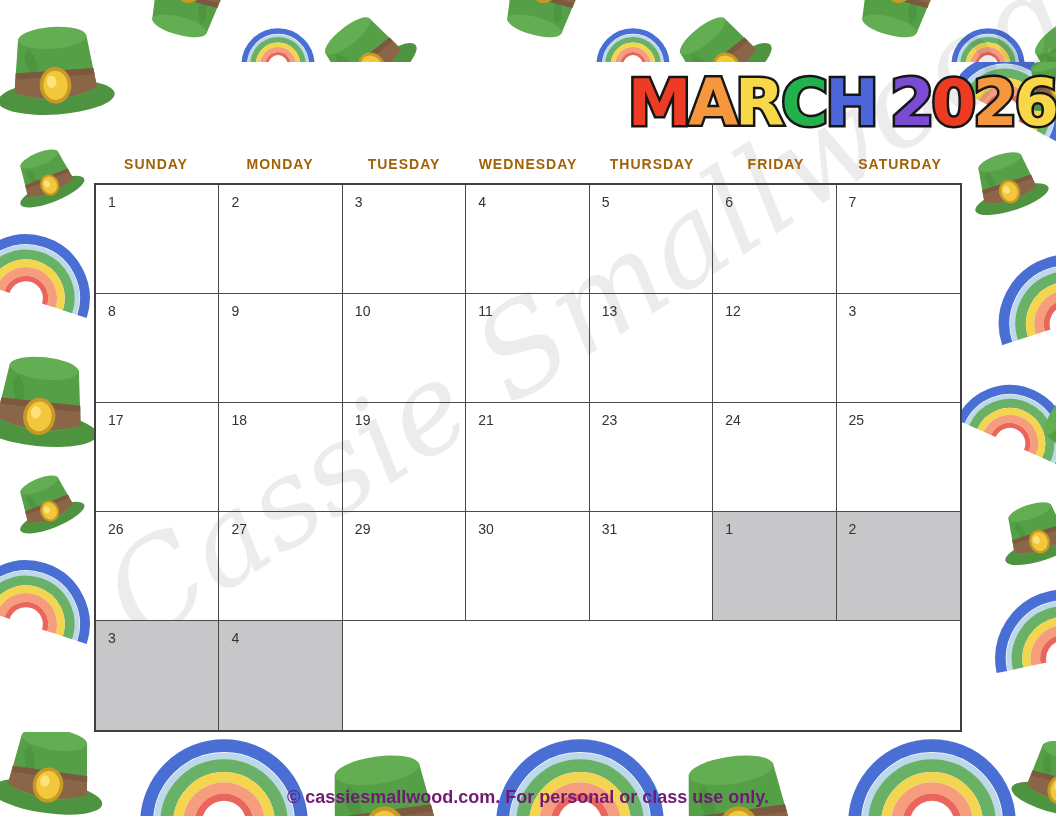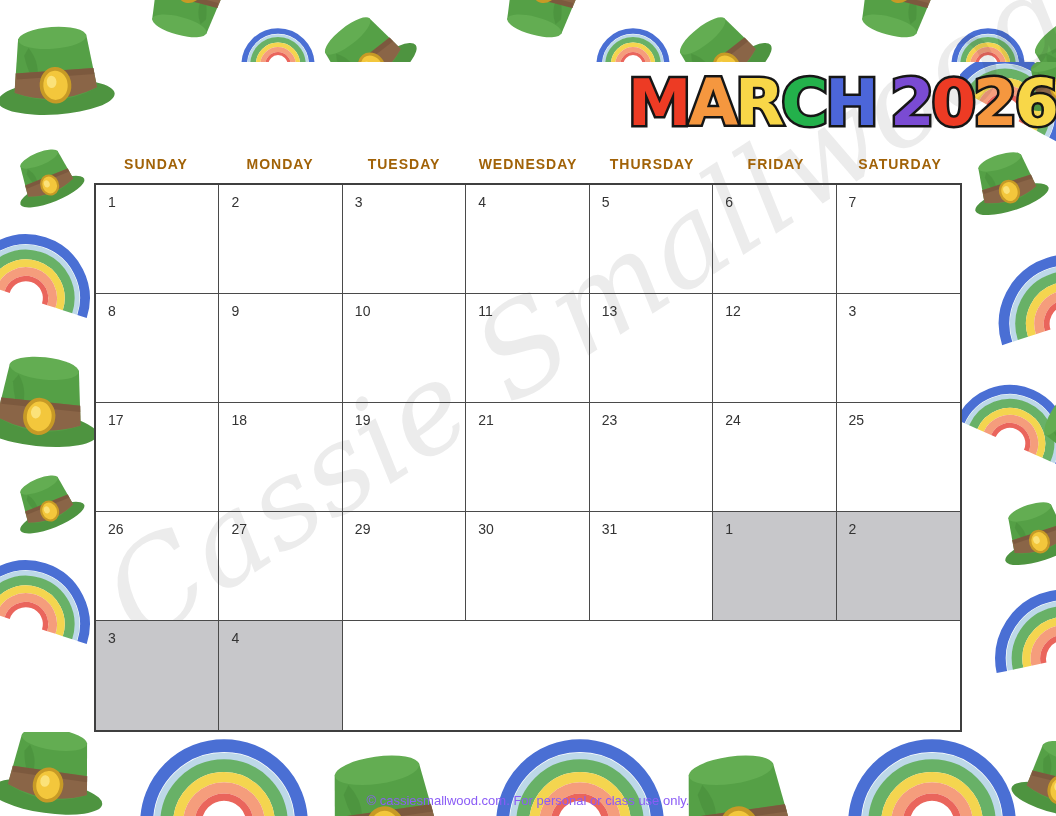"© cassiesmallwood.com. For personal or" .footer { color: #8b5cf6 -> #701a75; font-size: 13px -> 18px; font-weight: none -> bold }
